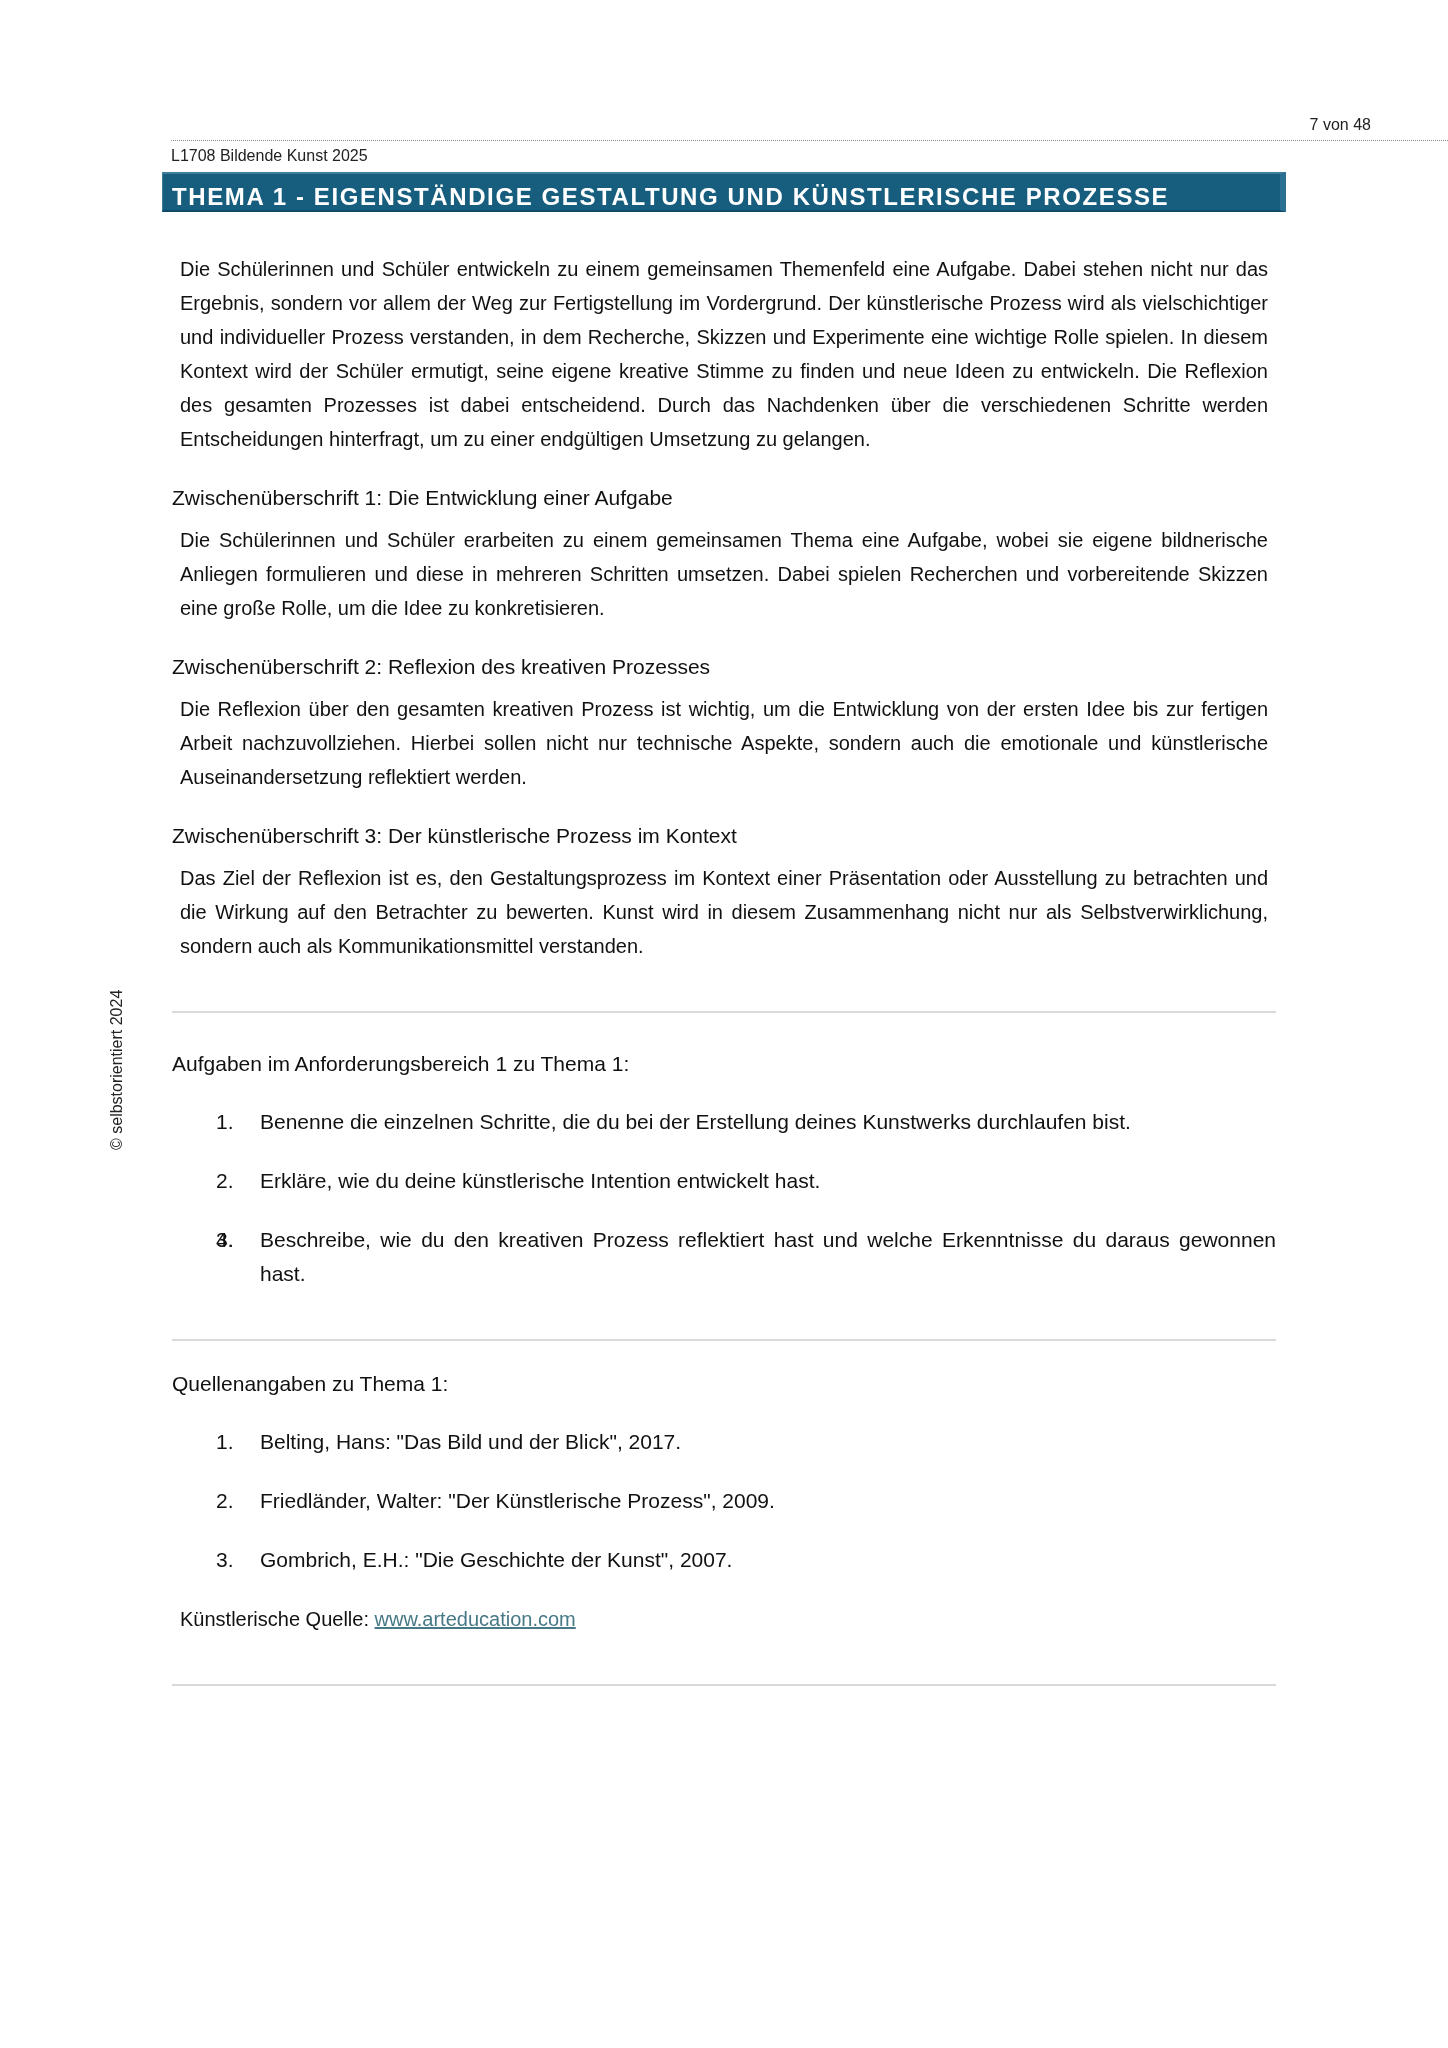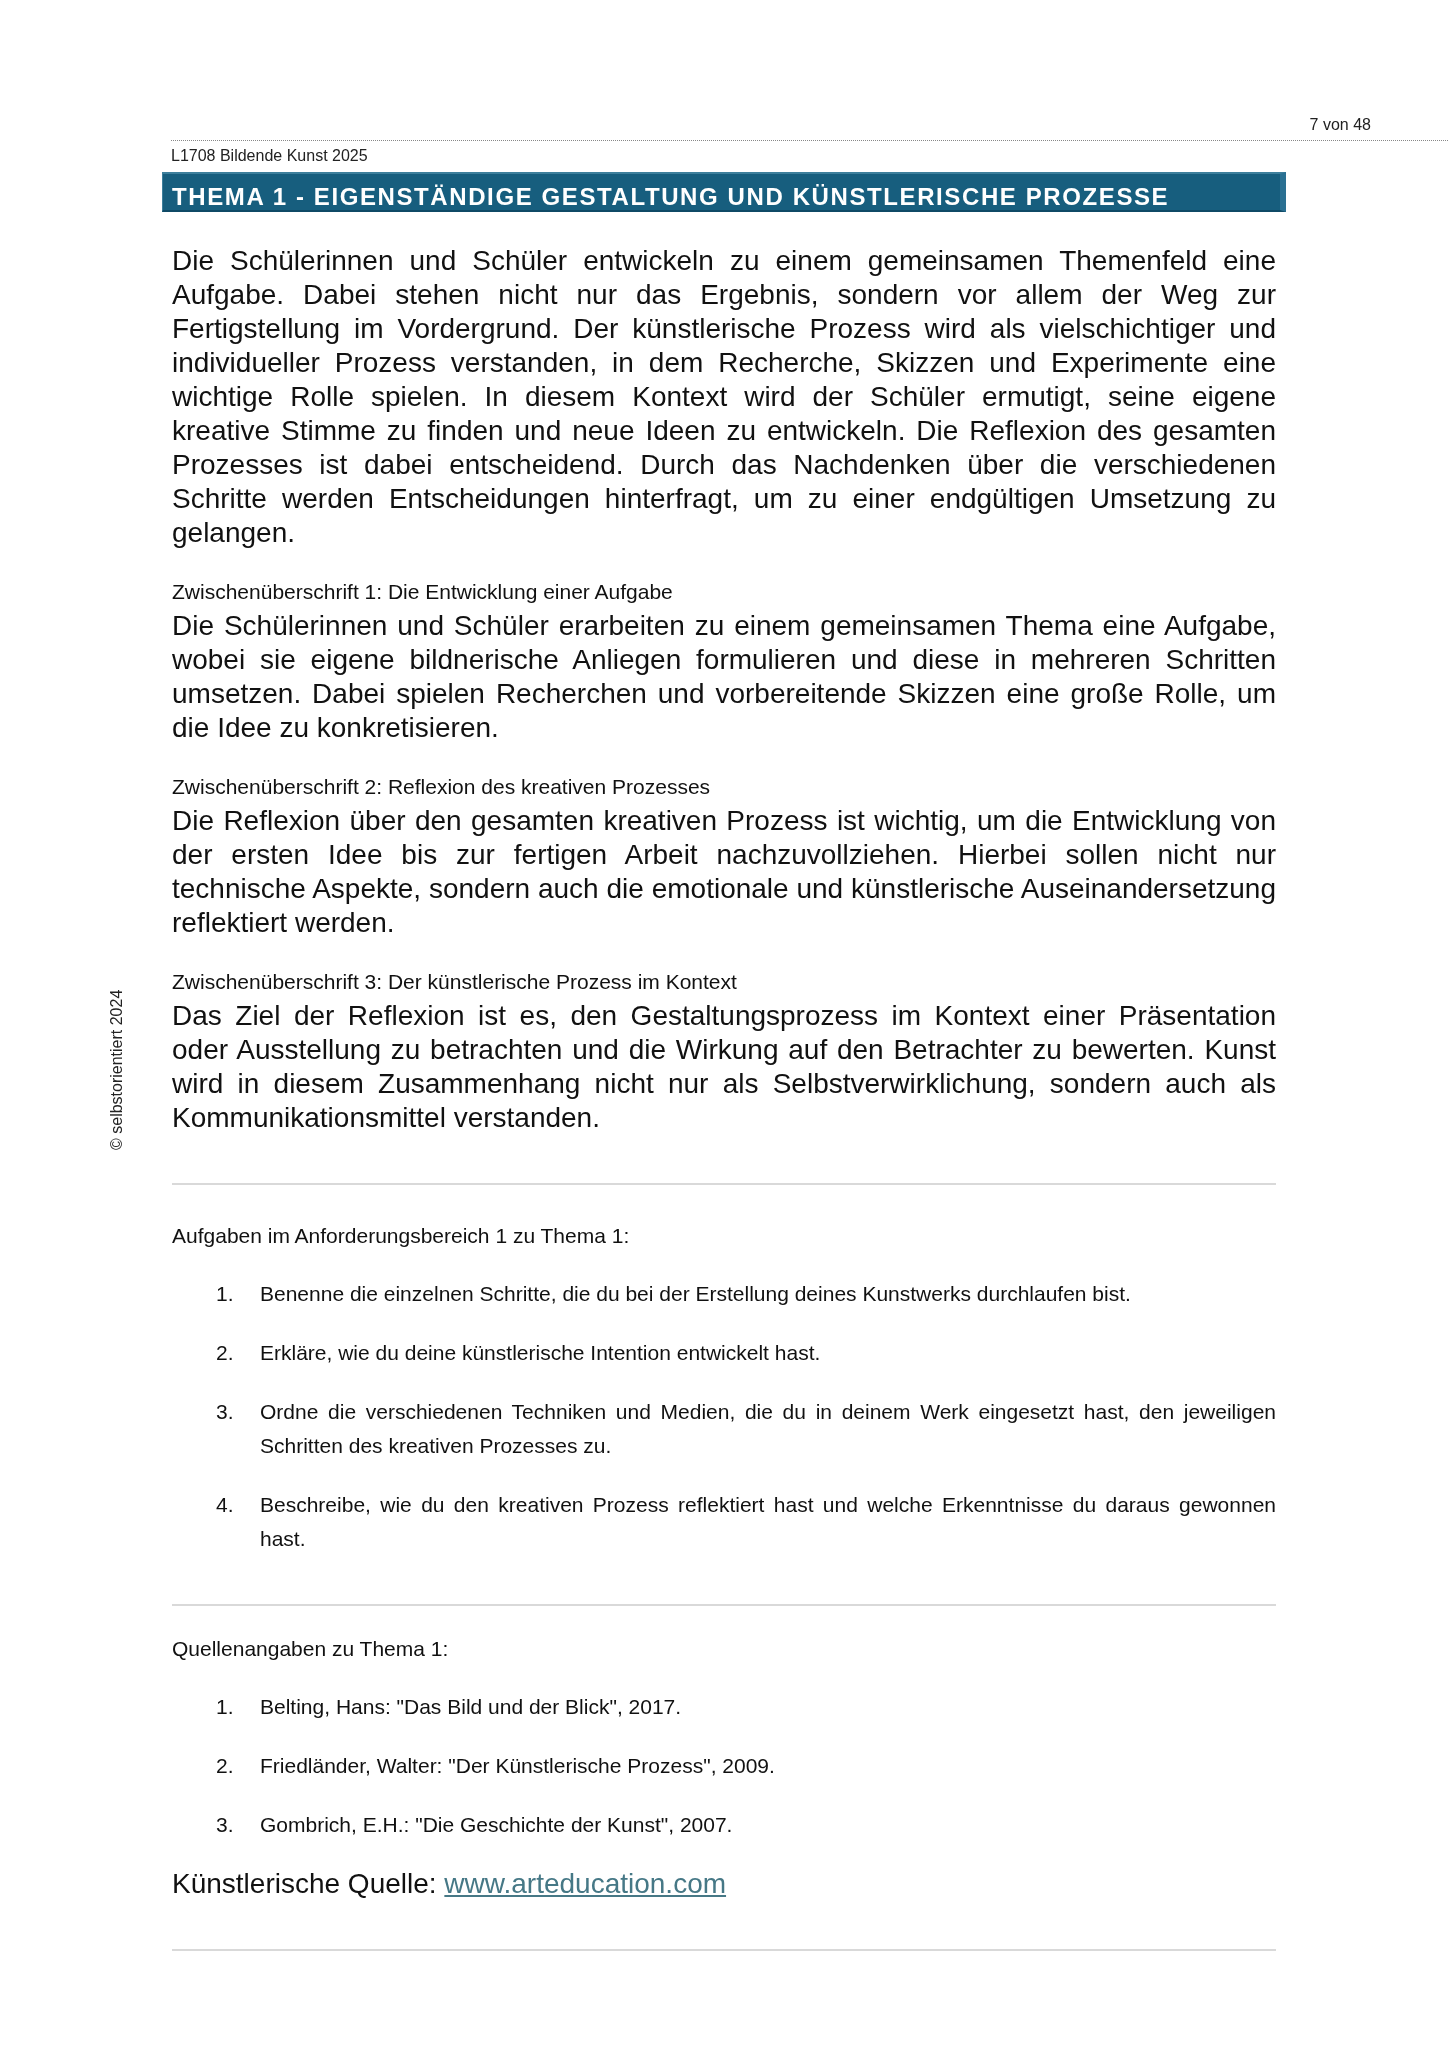"Die Schülerinnen und Schüler entwickeln" p.body { font-size: 28px -> 20px; margin: 0 -> 8px }
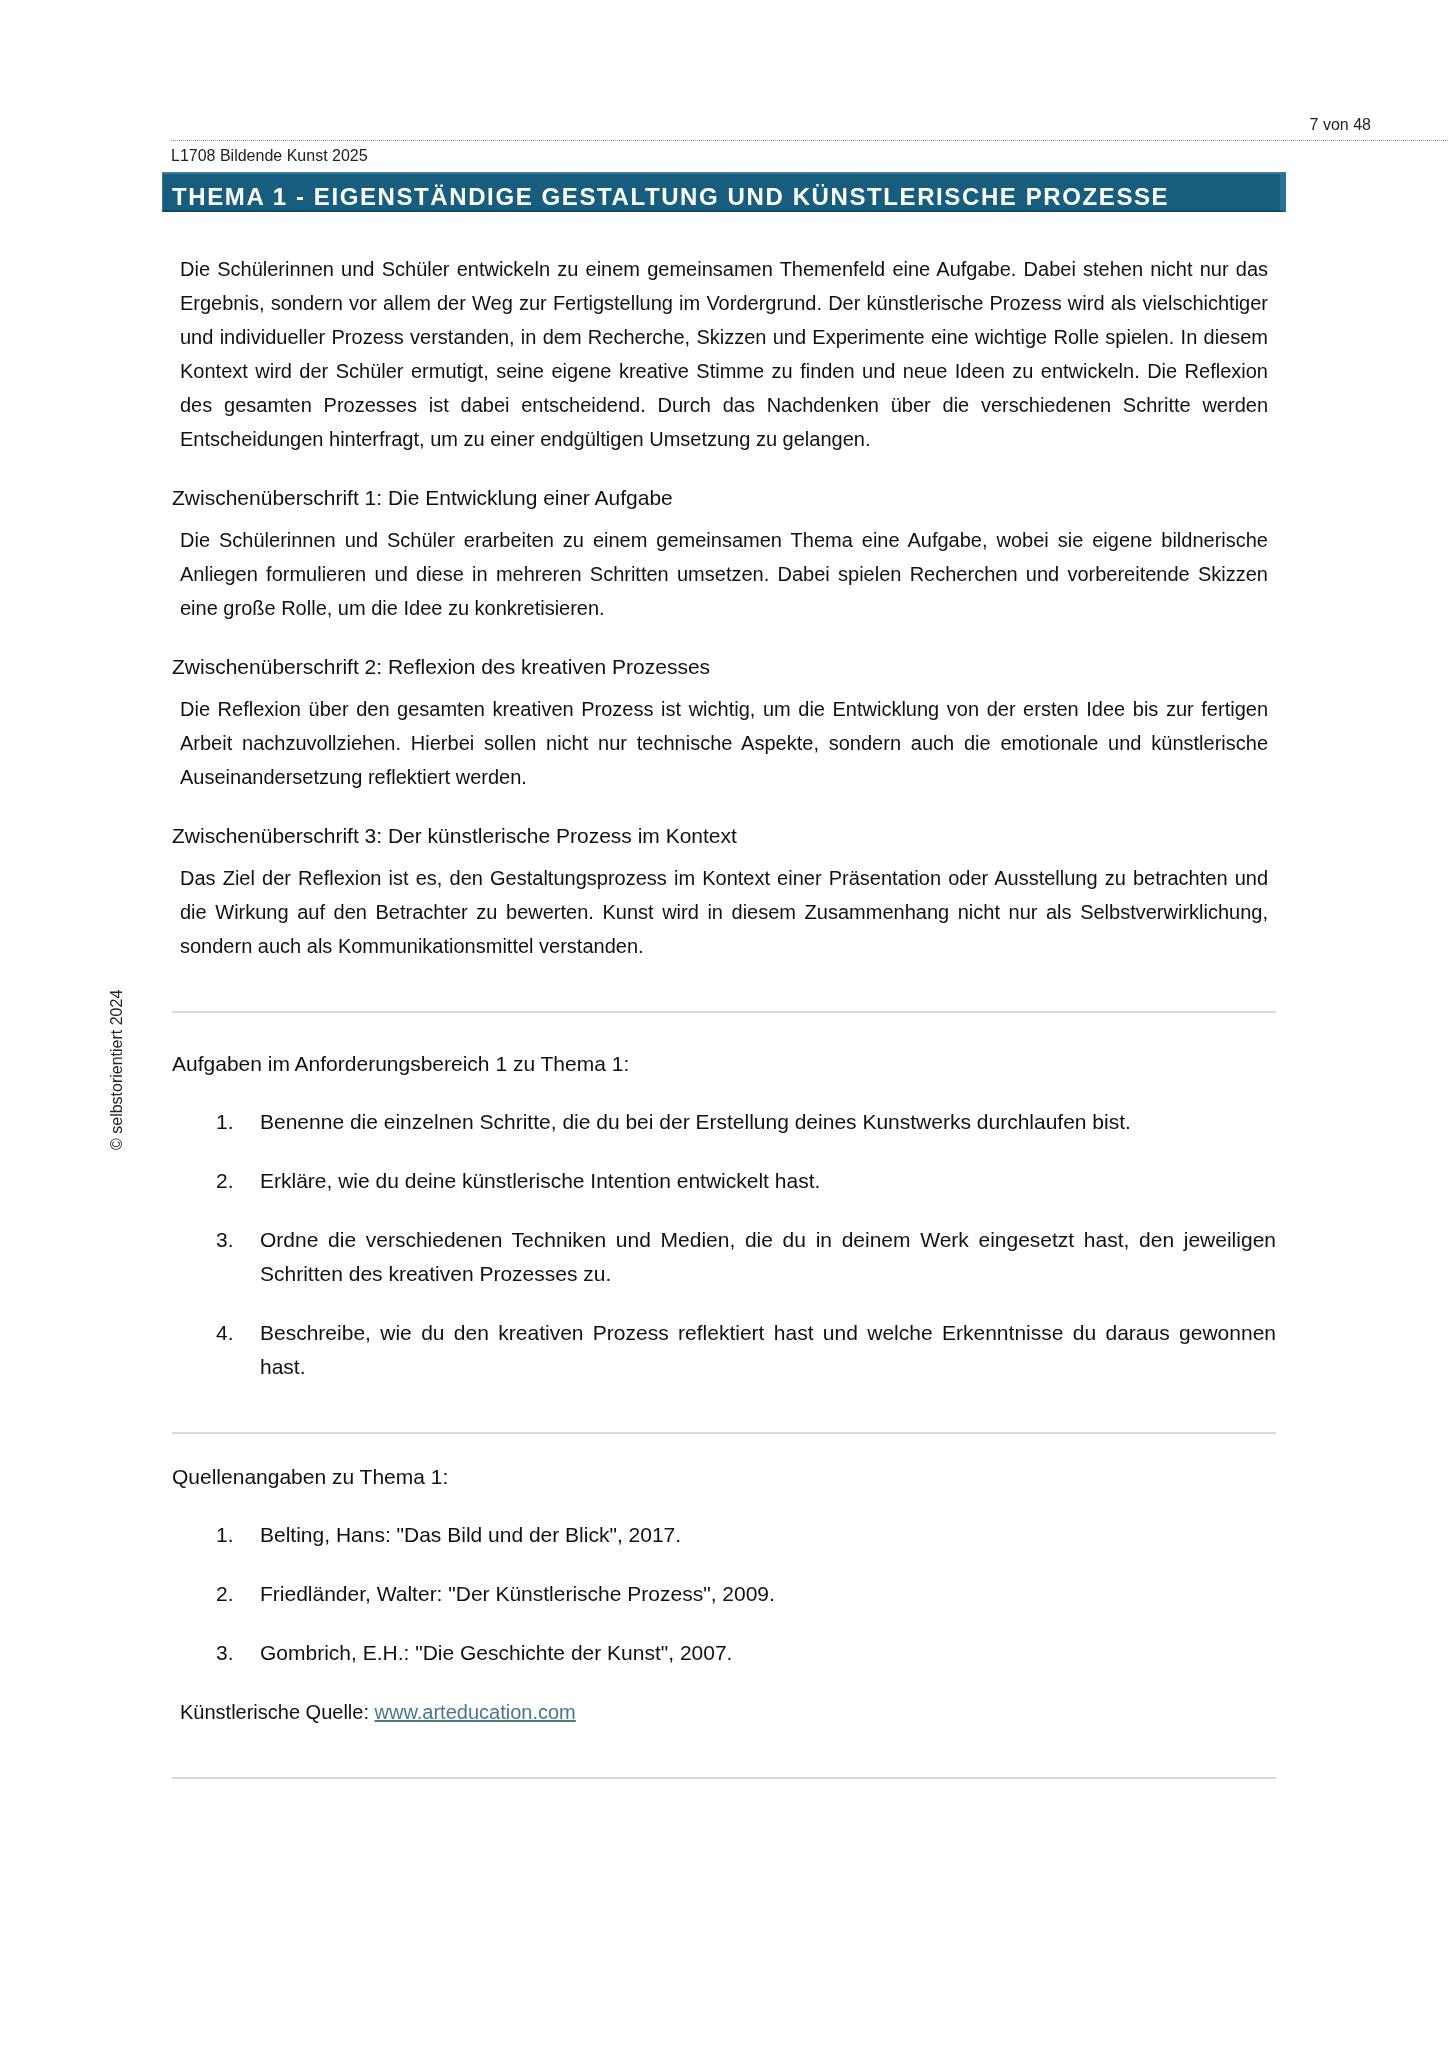"Ordne die verschiedenen Techniken und" span { html: <span>Ordne die verschiedenen Techniken und Medien, die du in deinem Werk eingesetzt hast, den jeweiligen Schritten des kreativen Prozesses zu.</span> -> none }
